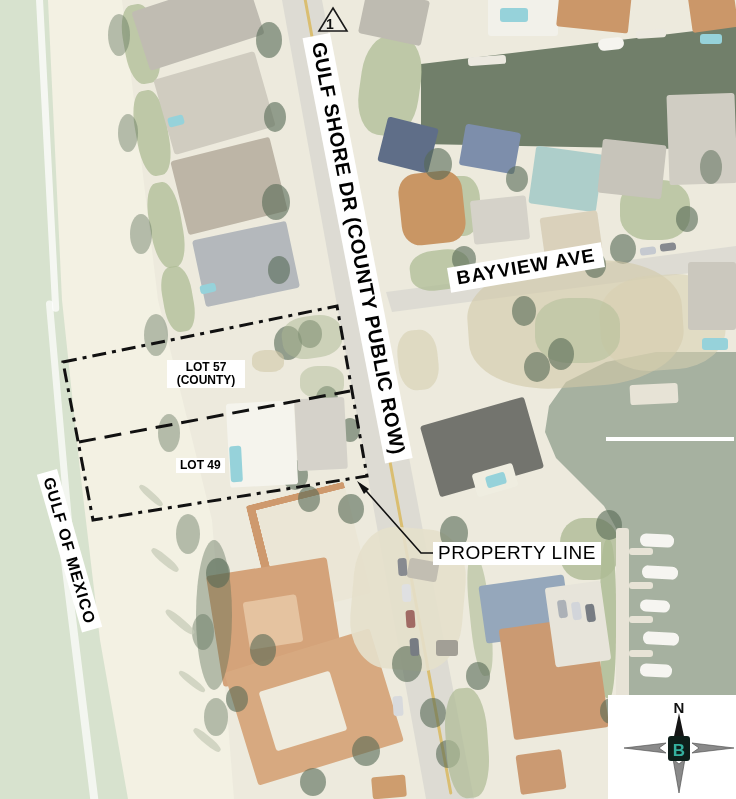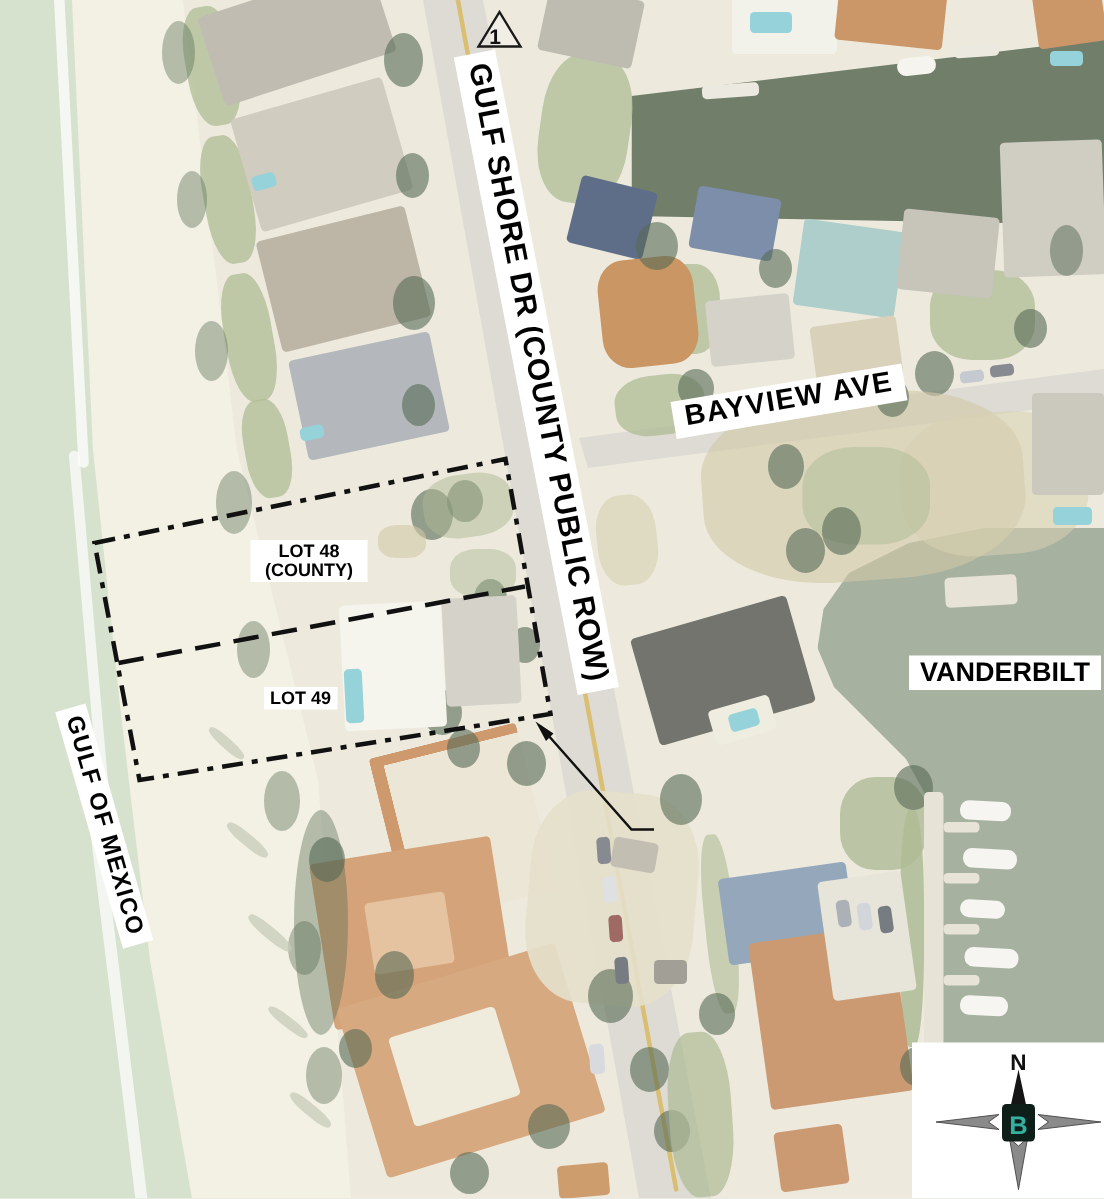"LOT 48" div { text: 48 -> 57 }
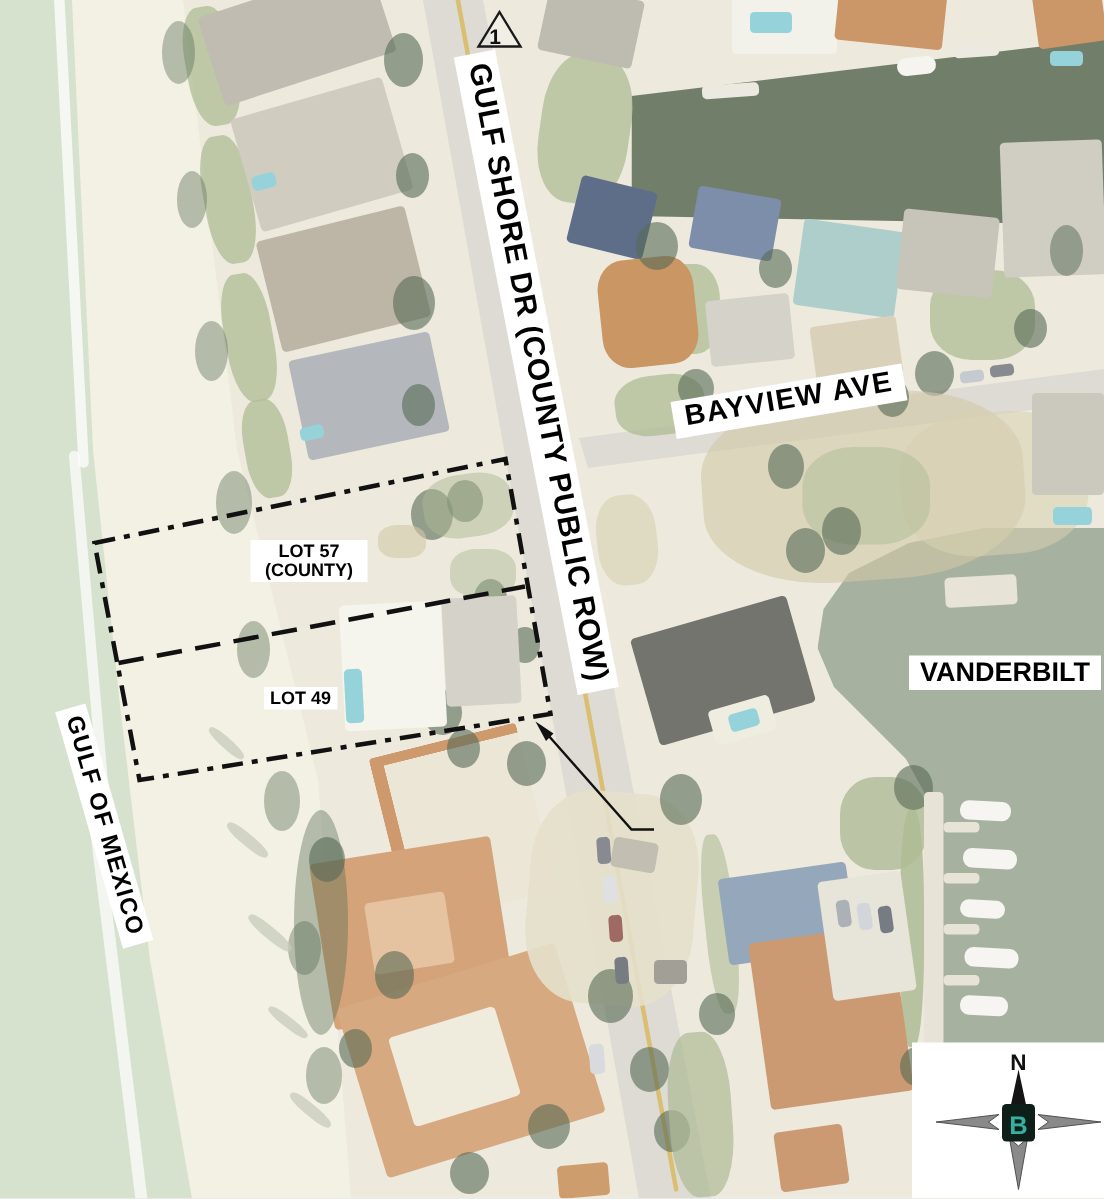"VANDERBILT" div { html: <div>VANDERBILT</div> -> none }
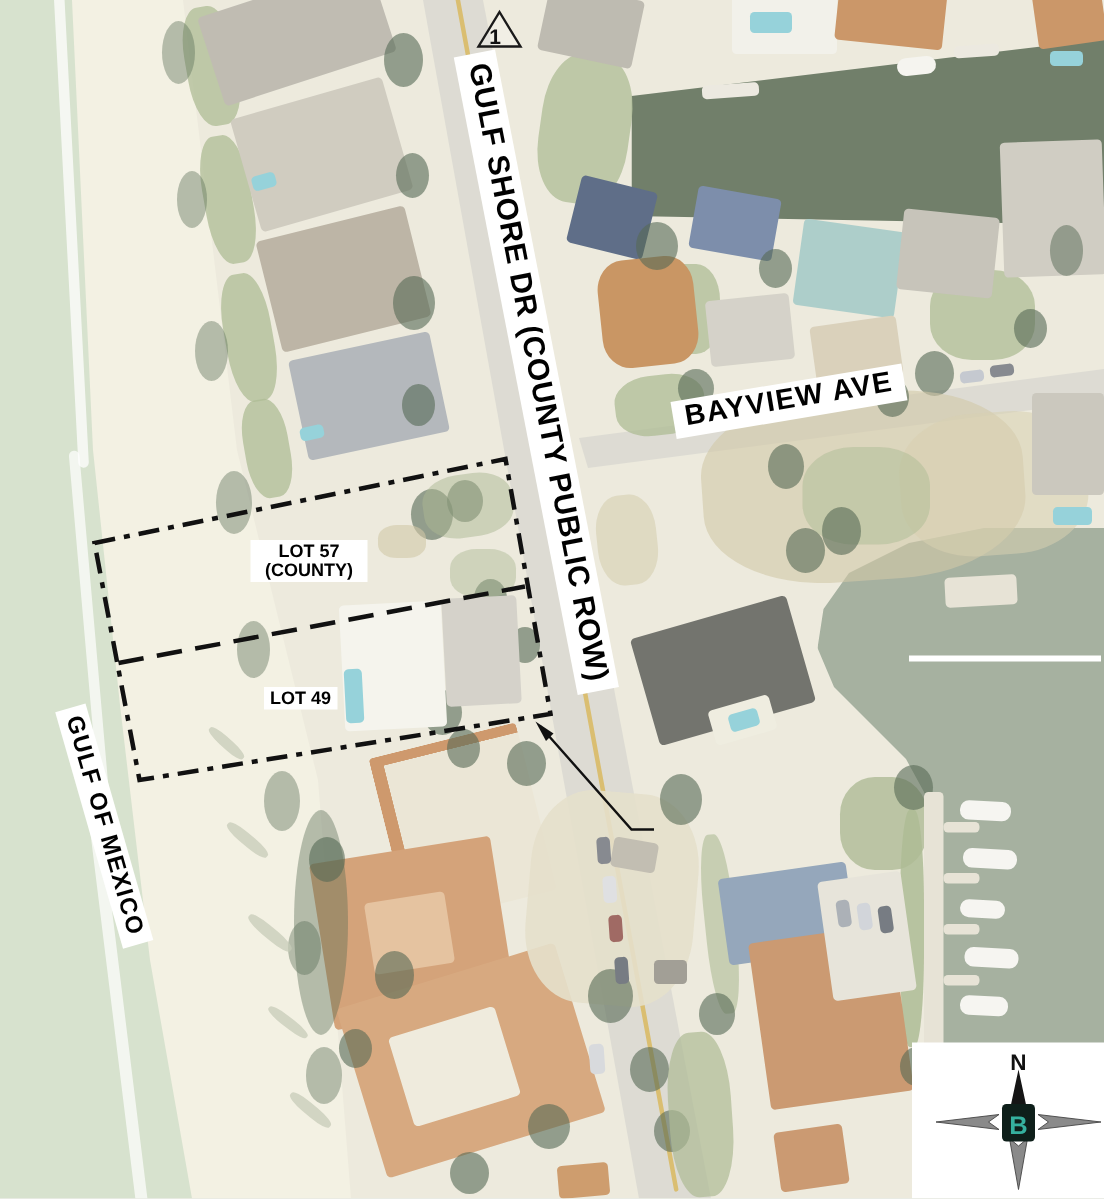"PROPERTY LINE" div.lbl { html: none -> <div>PROPERTY LINE</div> }
